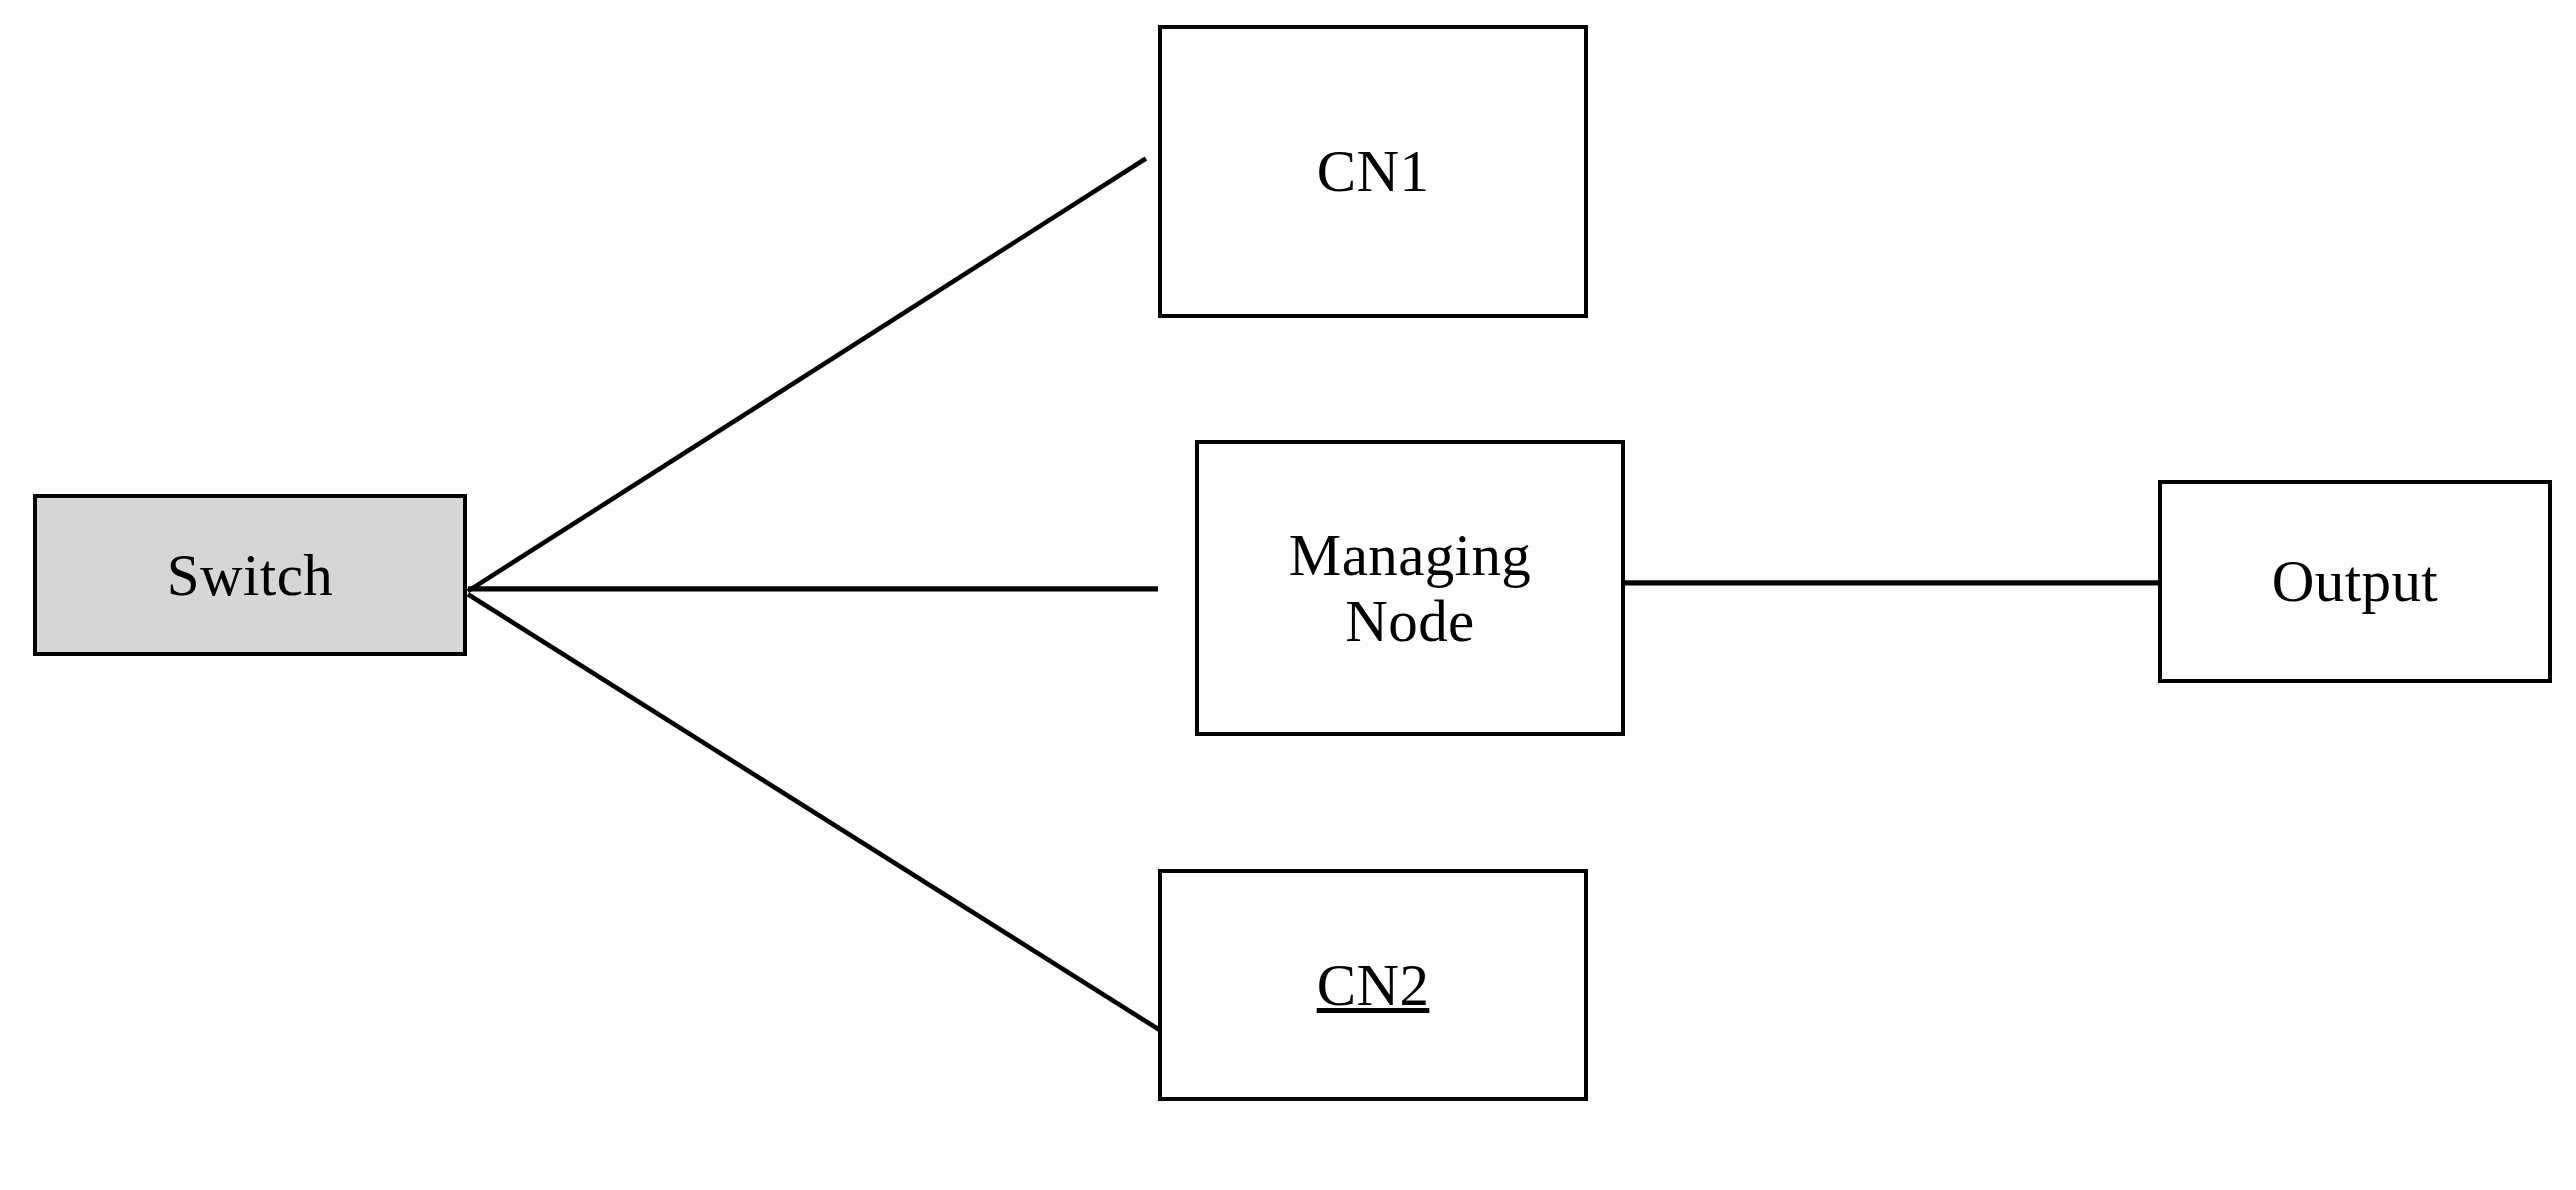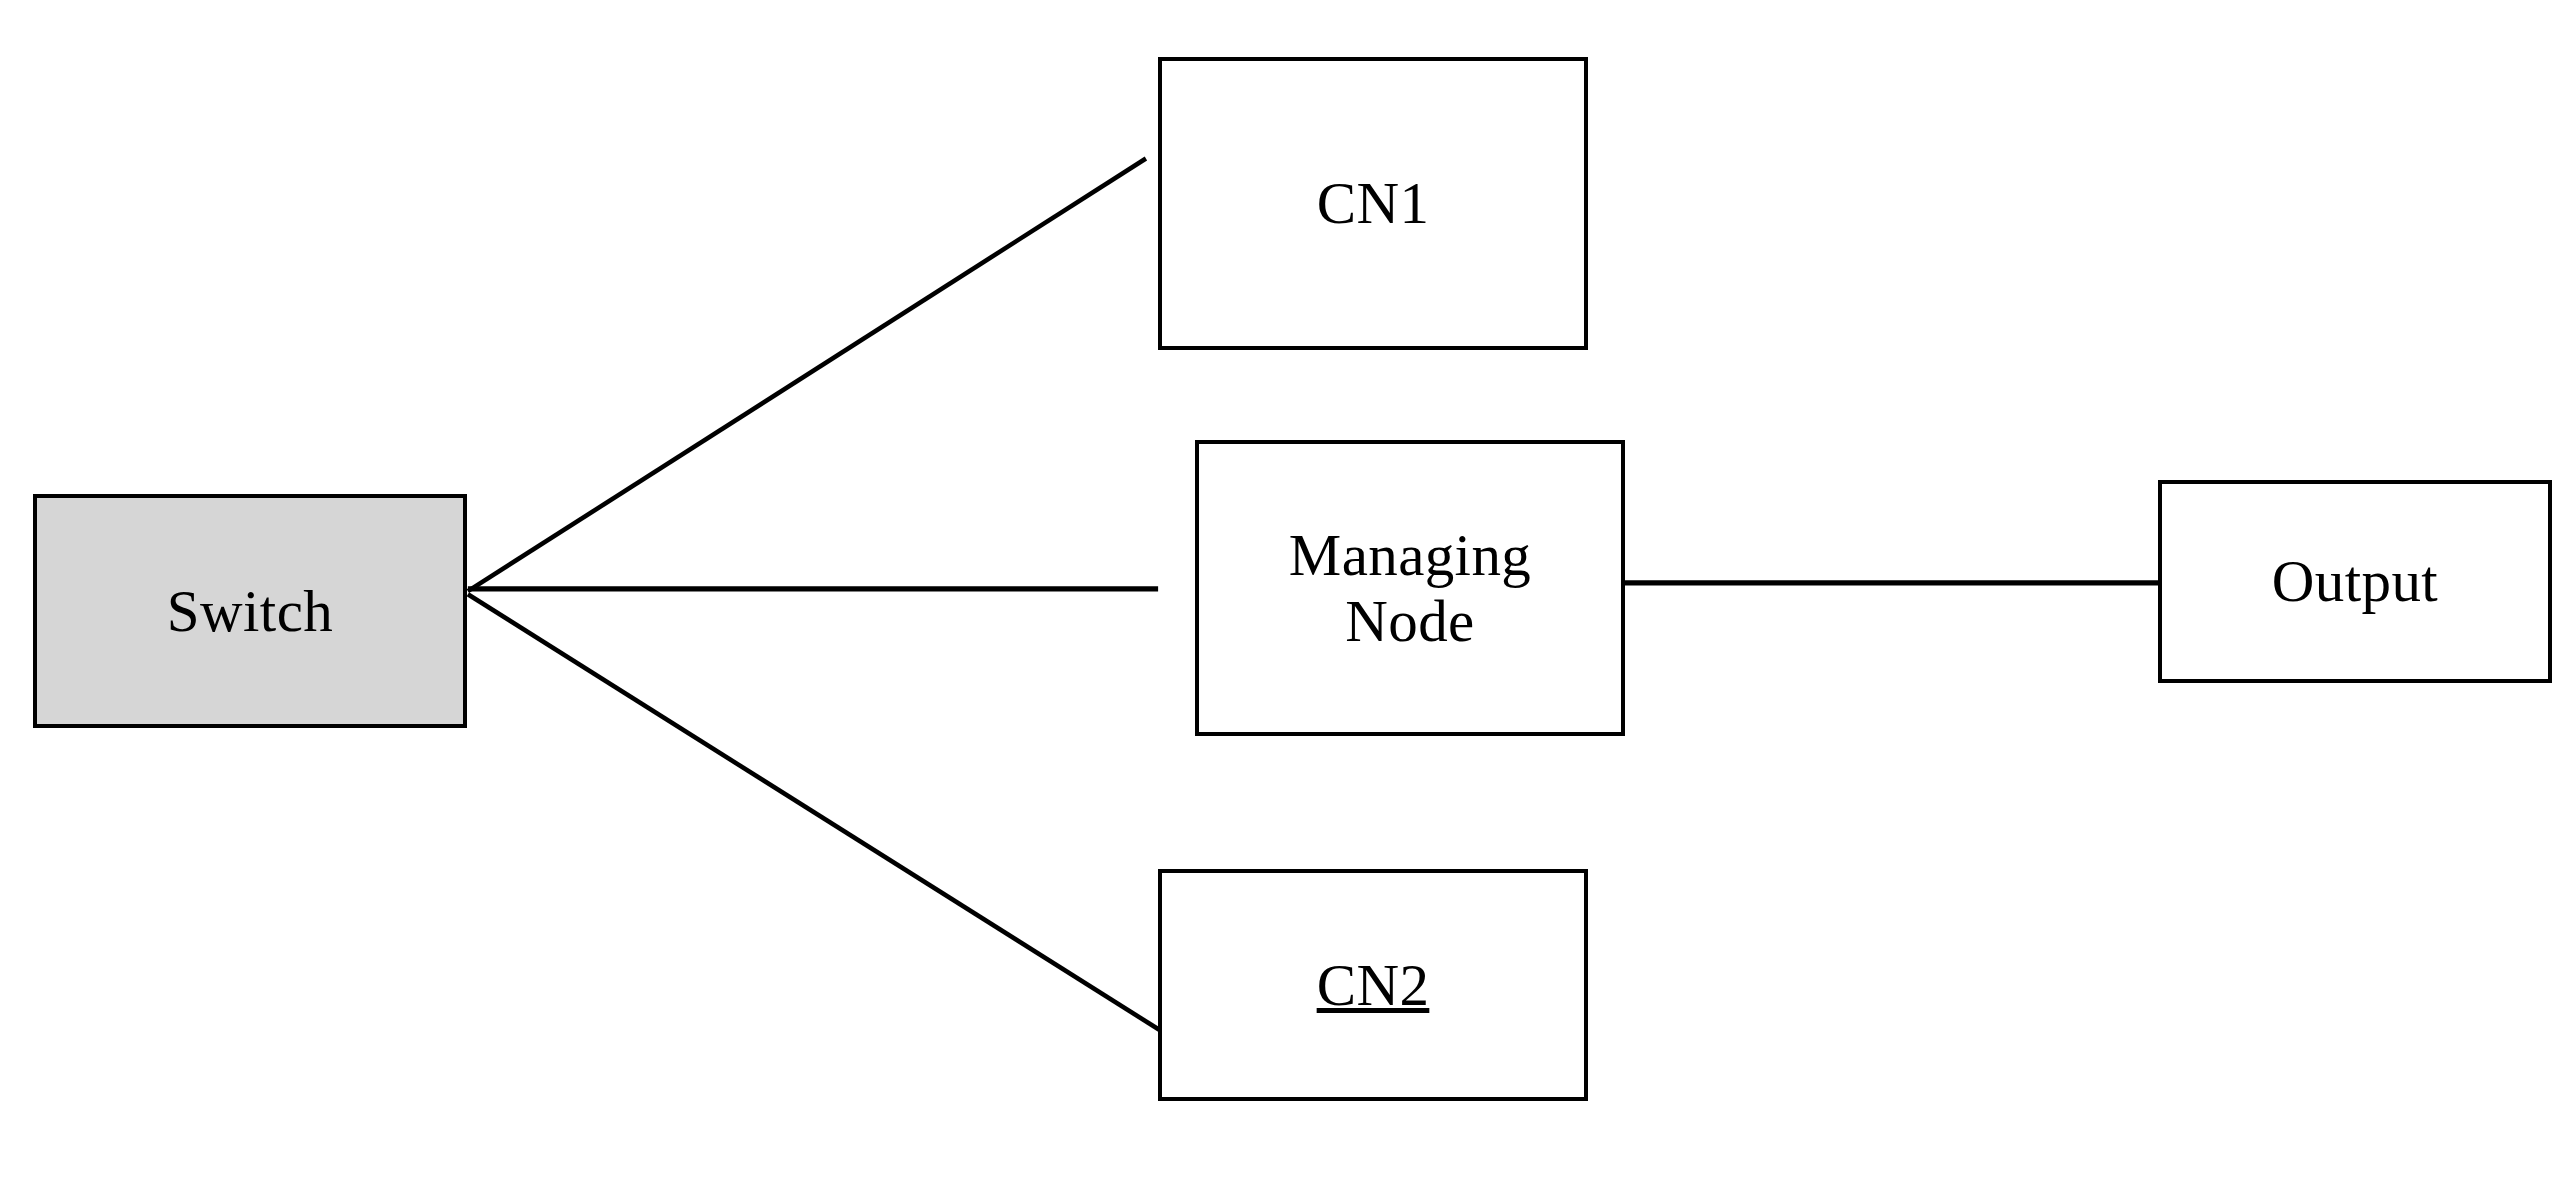"CN1" #node-cn1 { margin-top: 32px -> none }
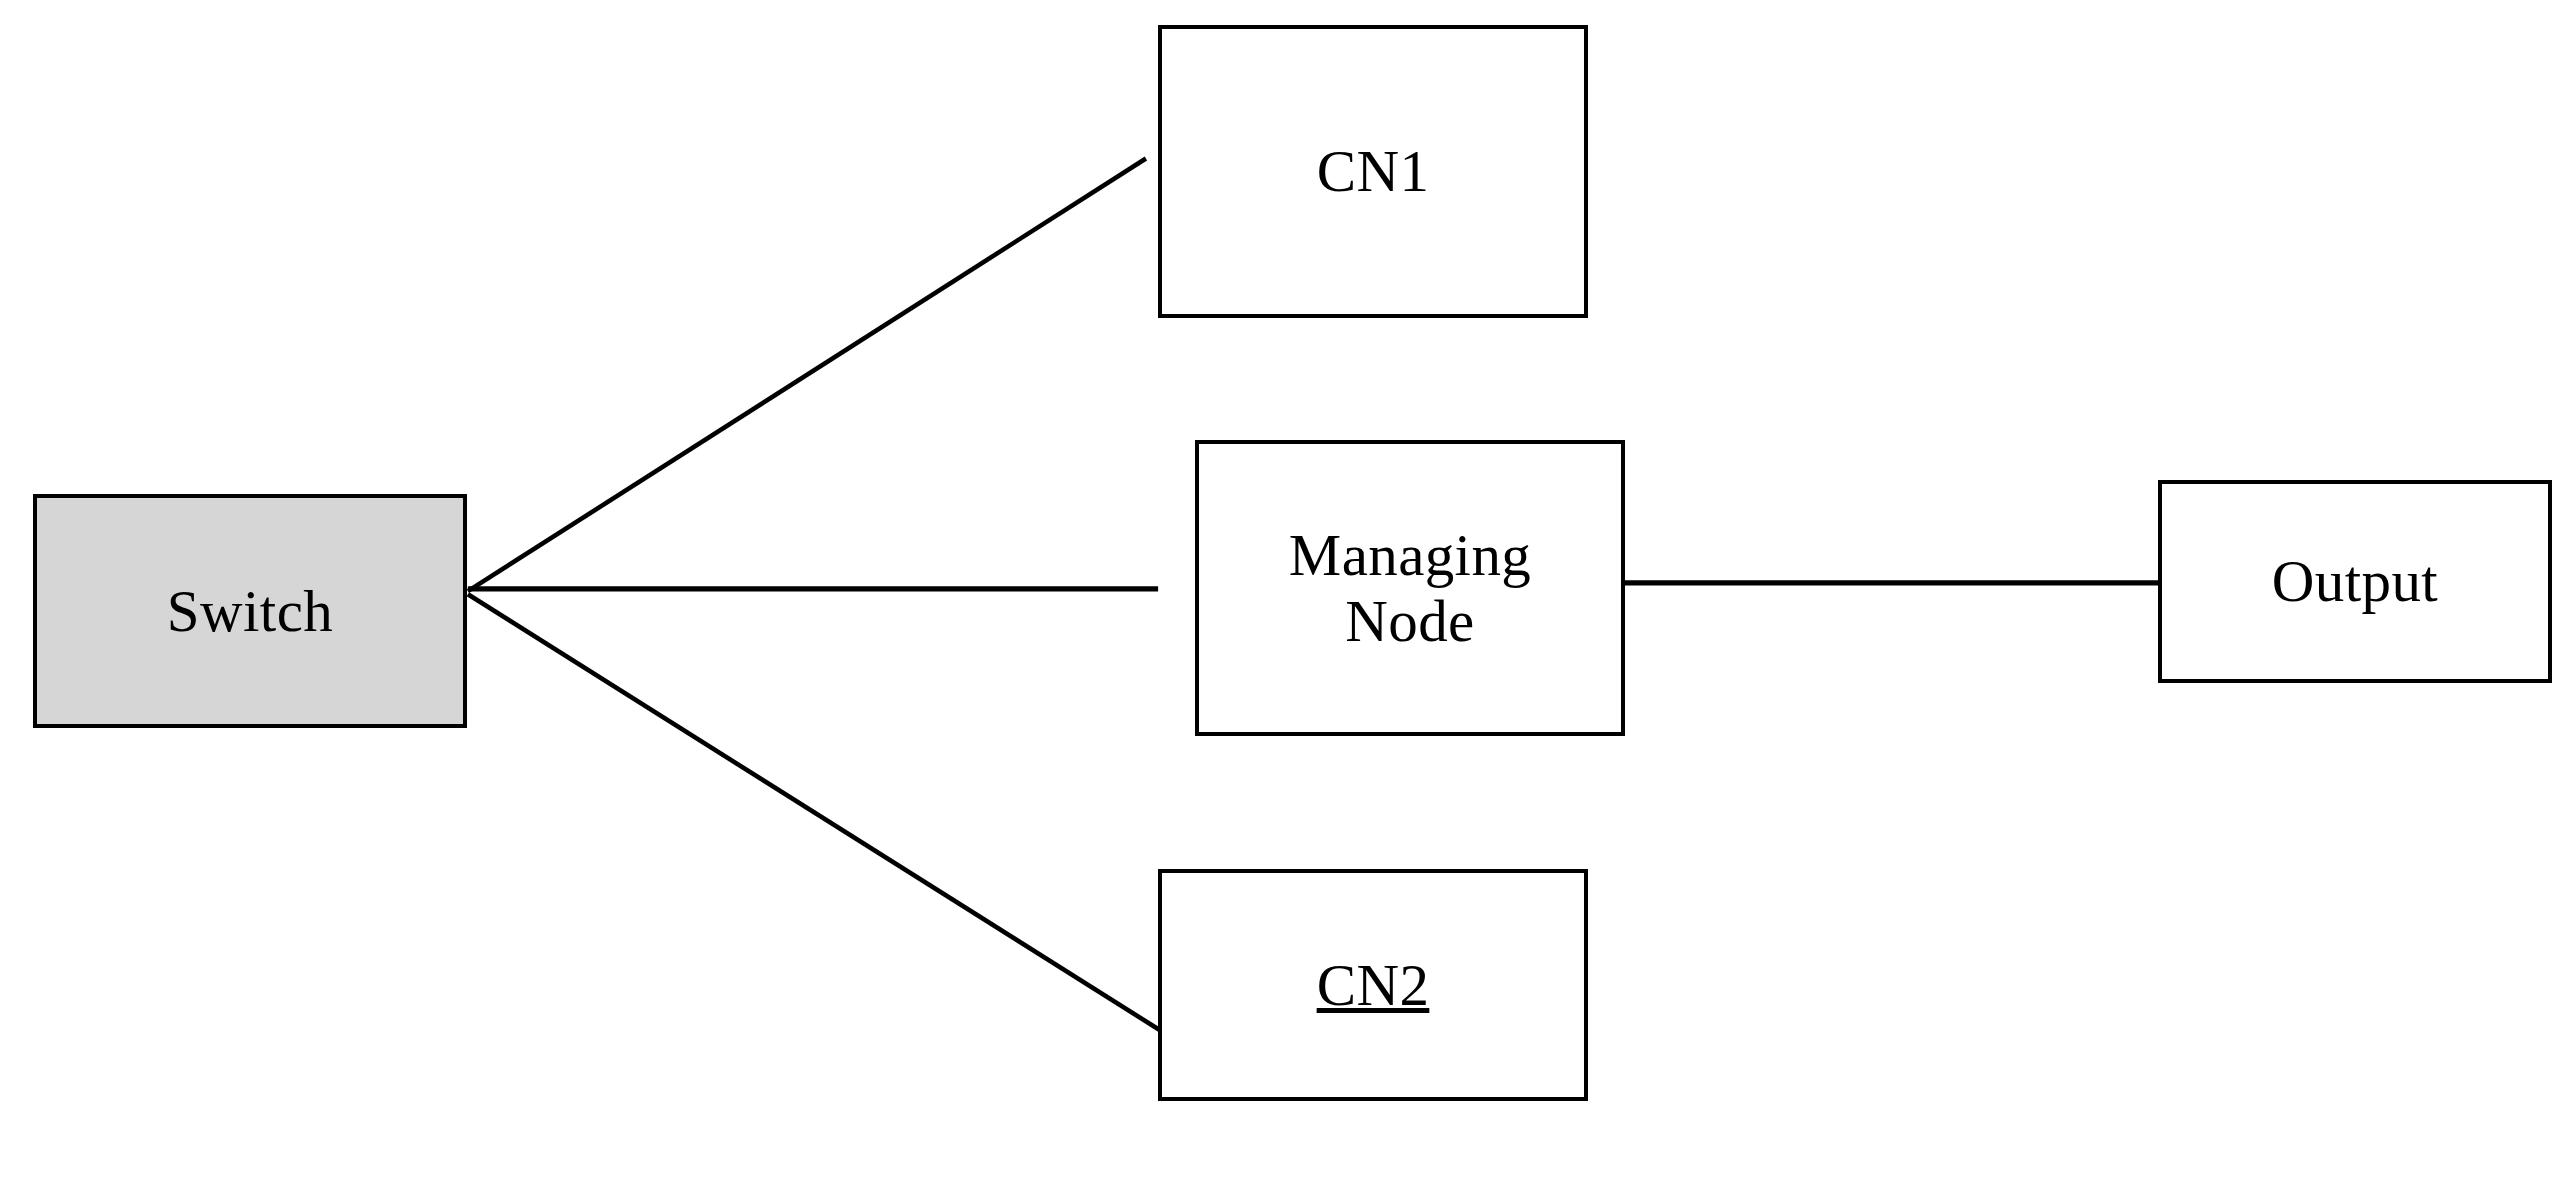"Switch" #node-switch { height: 234px -> 162px }
